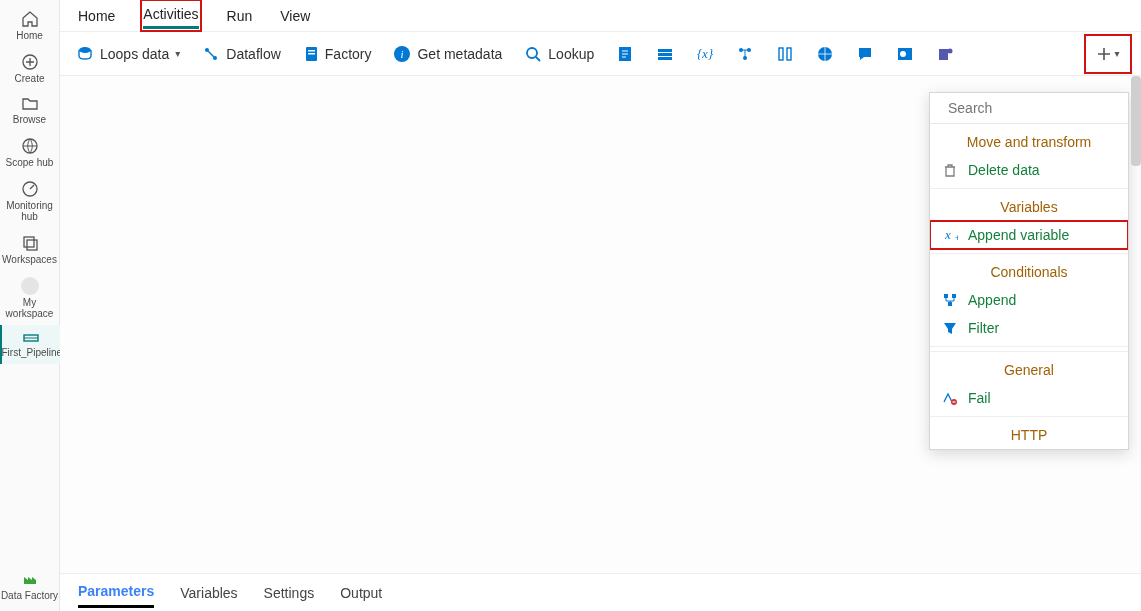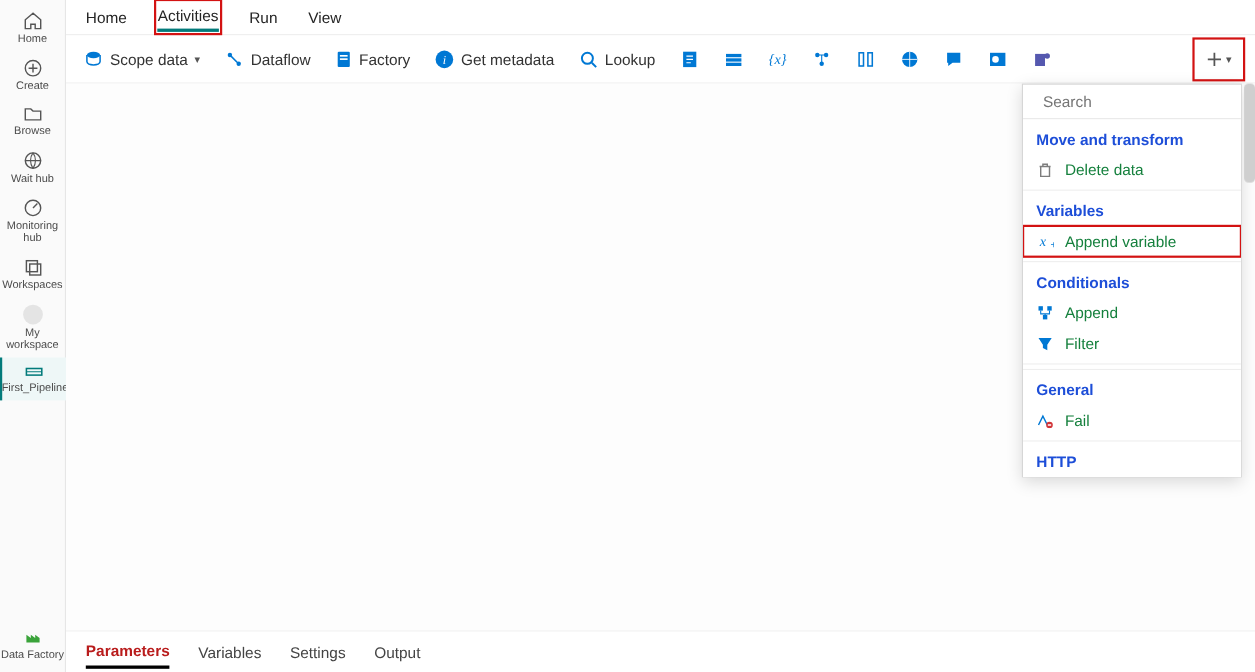"Scope data" span { text: Scope -> Loops }
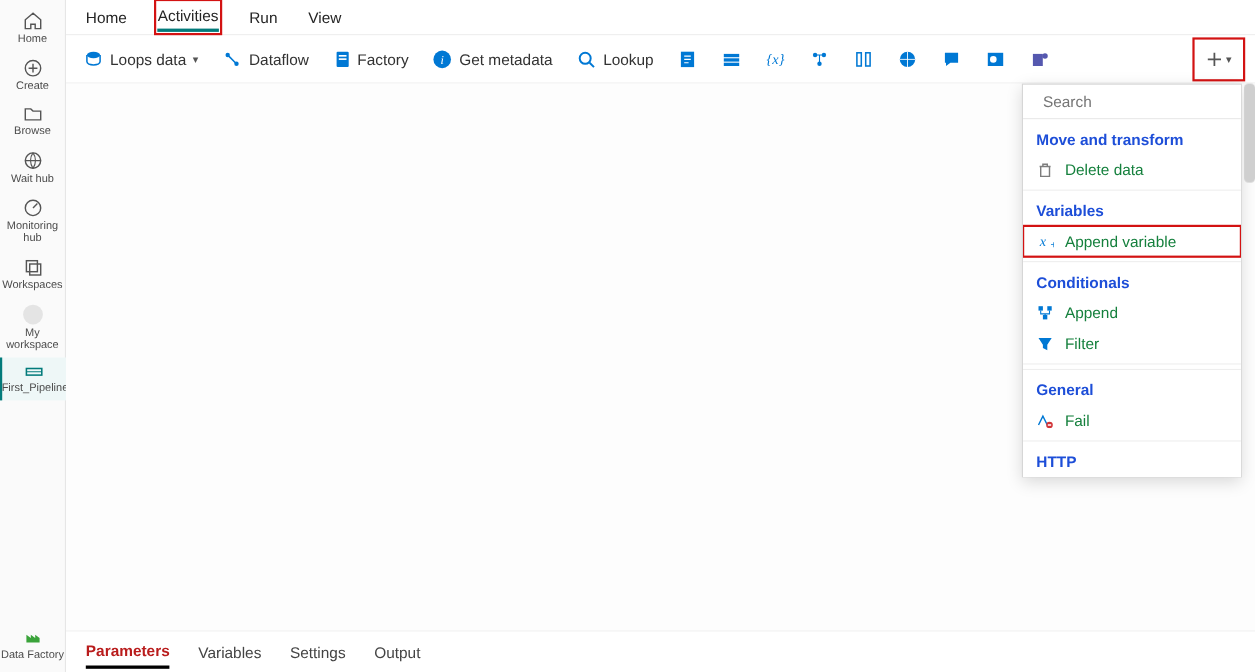"Search" .popover { top: 76px -> 92px }
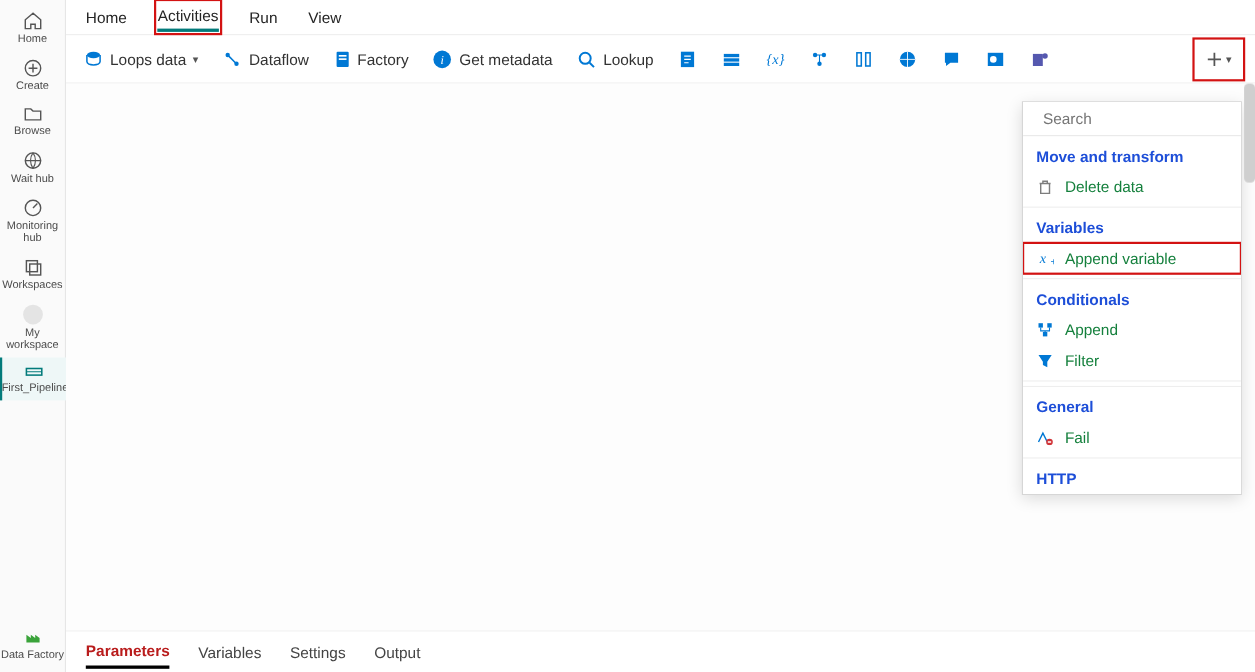"Move and transform" .pop-group-header { color: #1d4ed8 -> #a16207; font-weight: 700 -> 400; text-align: none -> center }
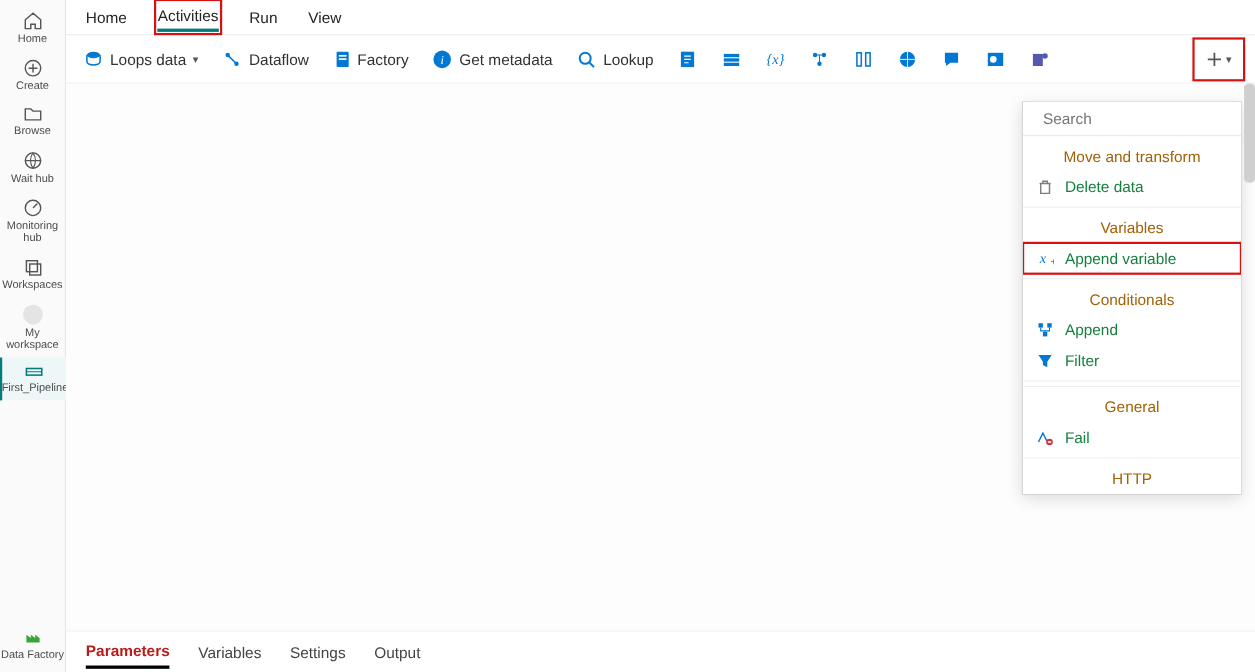"Wait hub" div.leftnav-label { text: Wait -> Scope }
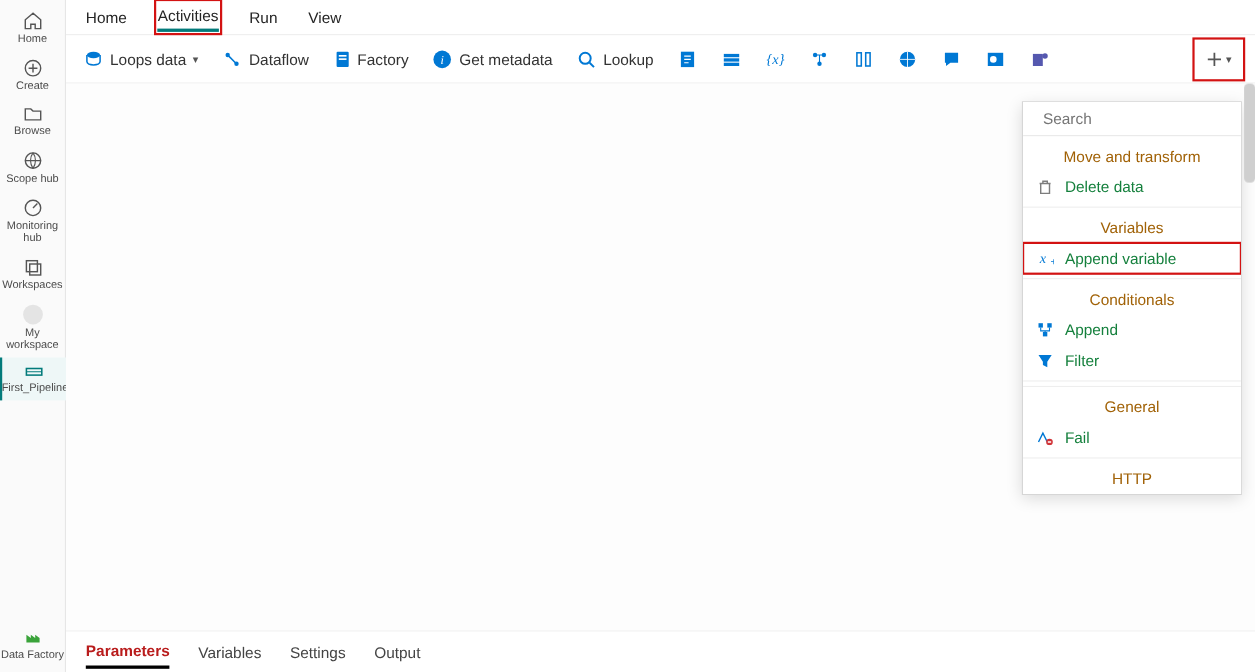"Parameters" .btab.active { color: #b91c1c -> #3b82f6 }
